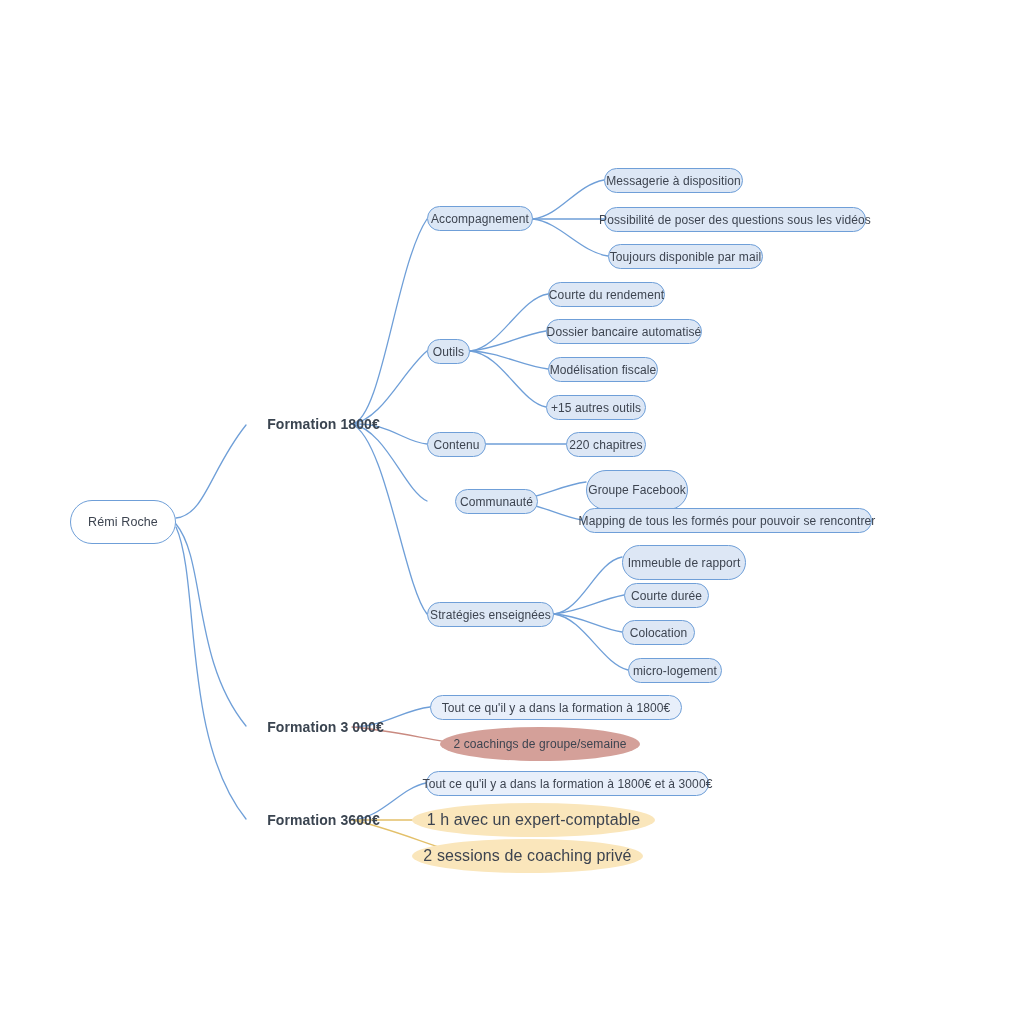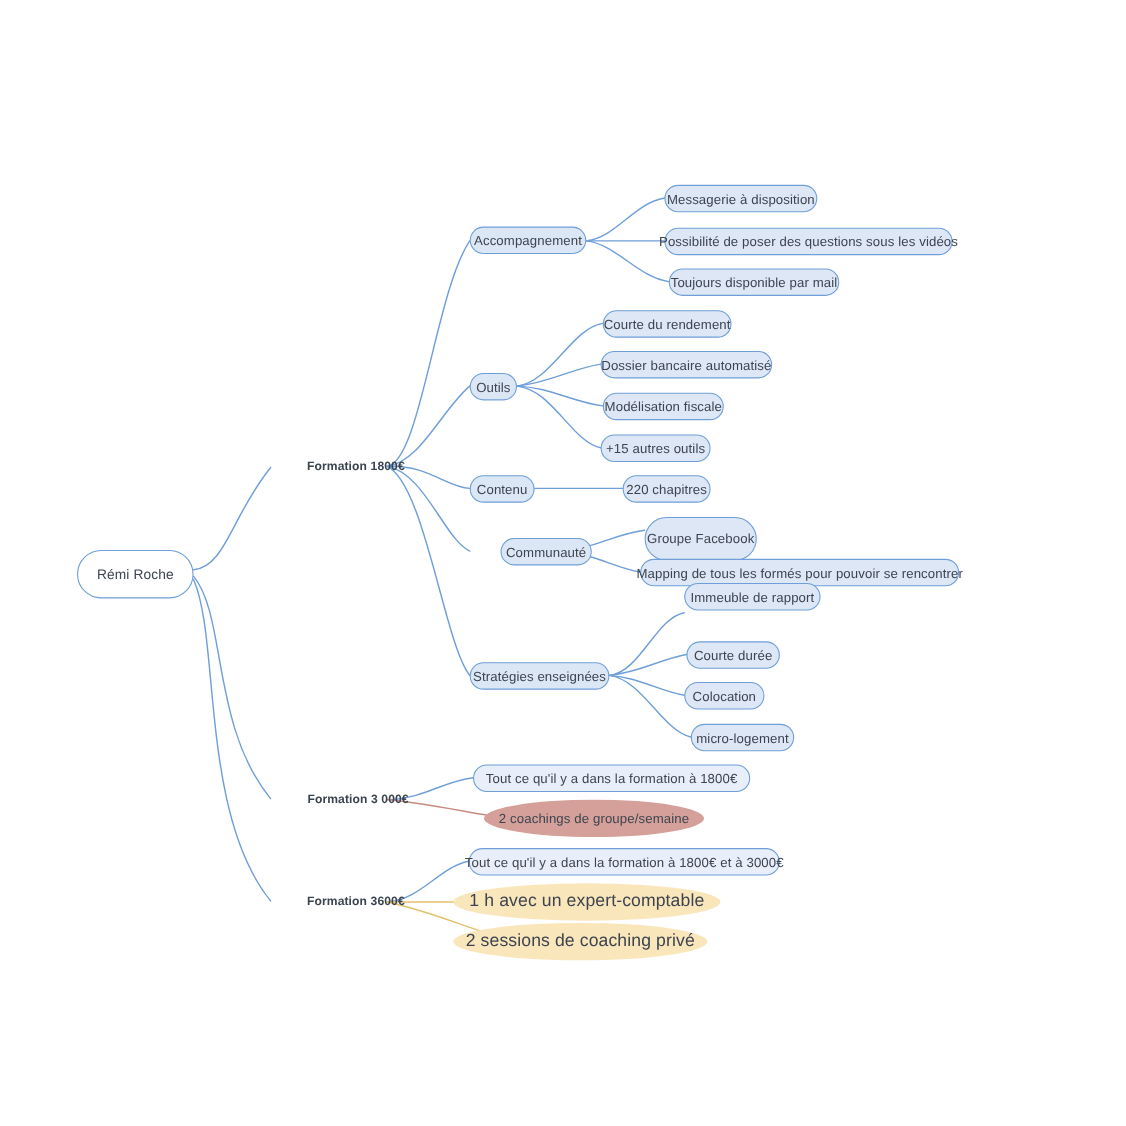"Formation 1800€" .node.branch { font-size: 11px -> 14px }
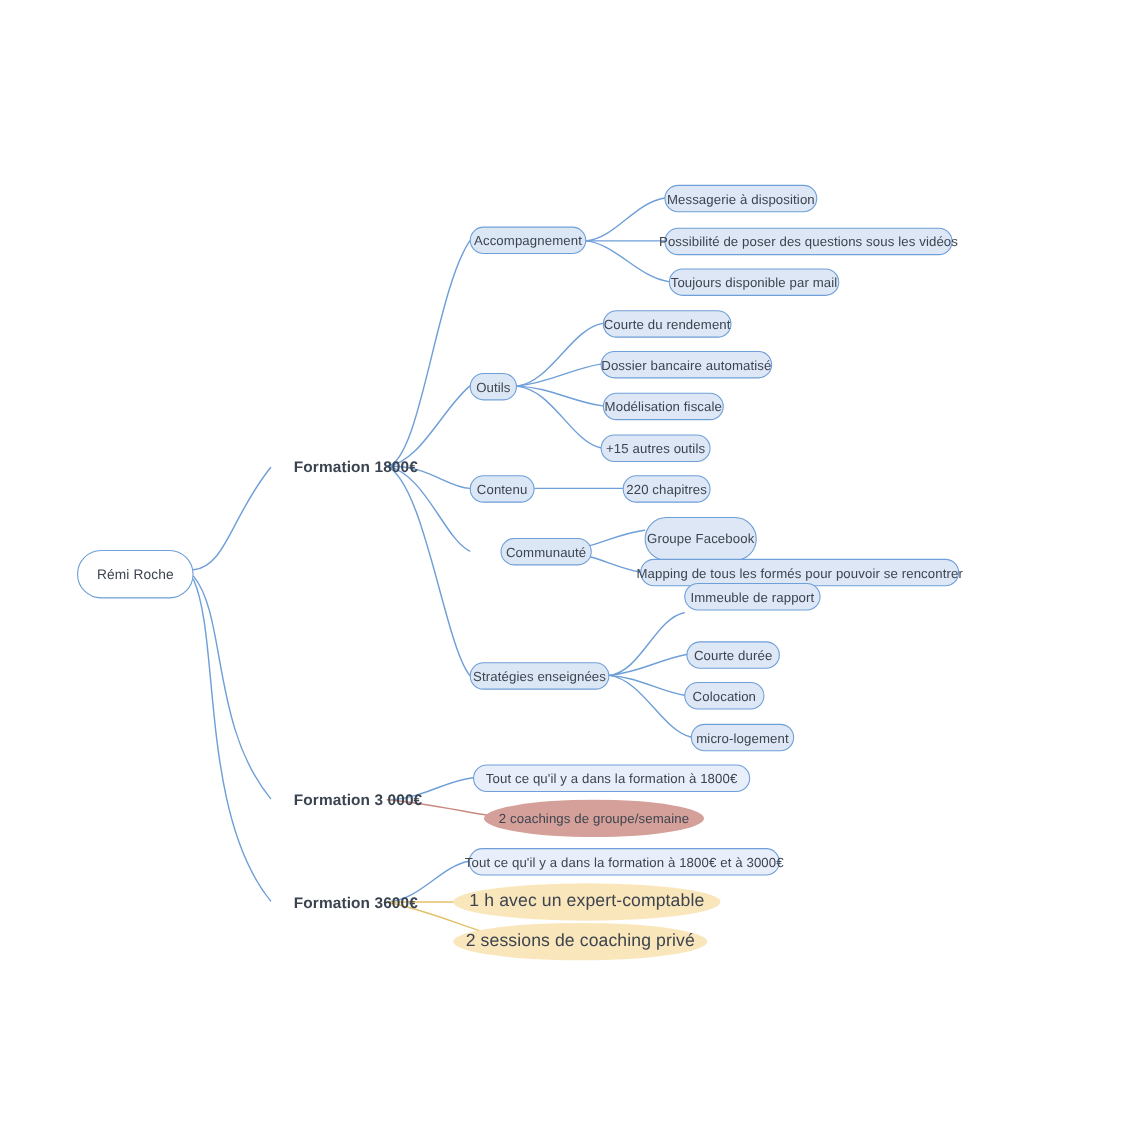"Immeuble de rapport" div.node { height: 25px -> 35px; top: 530px -> 545px }
